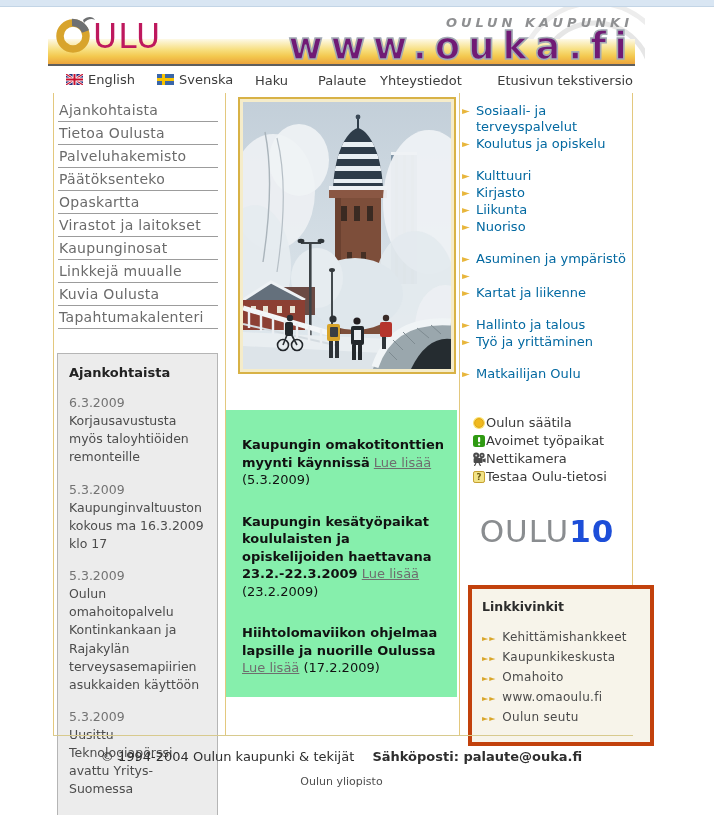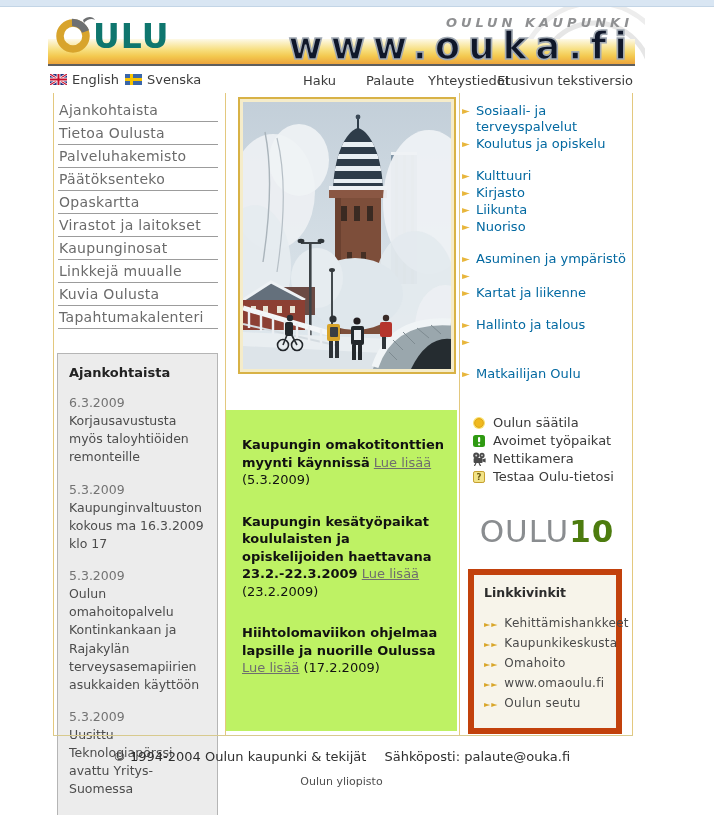"ULU" .logo-rest { color: #0f766e -> #be185d; font-weight: 700 -> 400 }
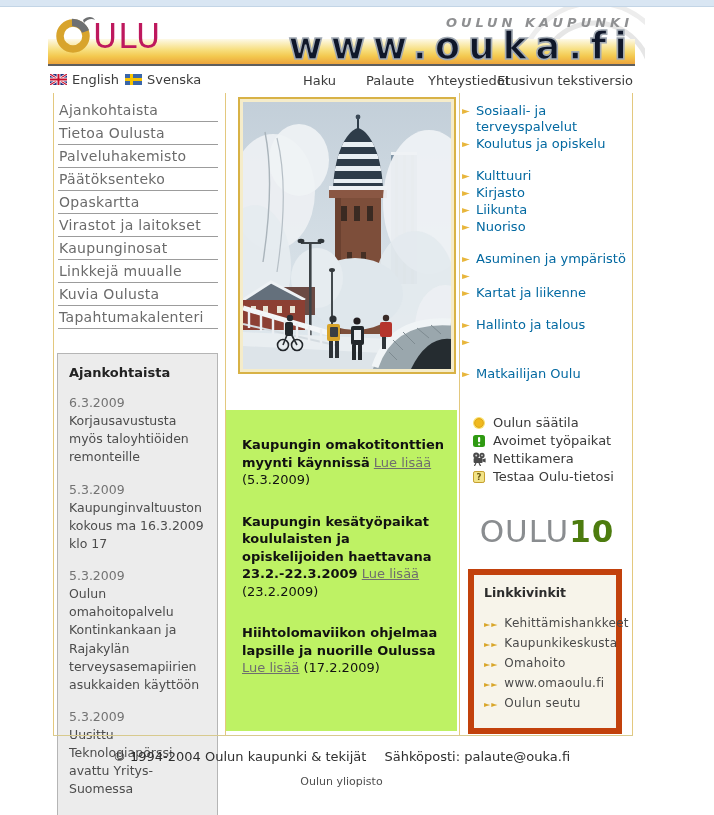"www.ouka.fi" .site-url { color: #0f172a -> #701a75 }
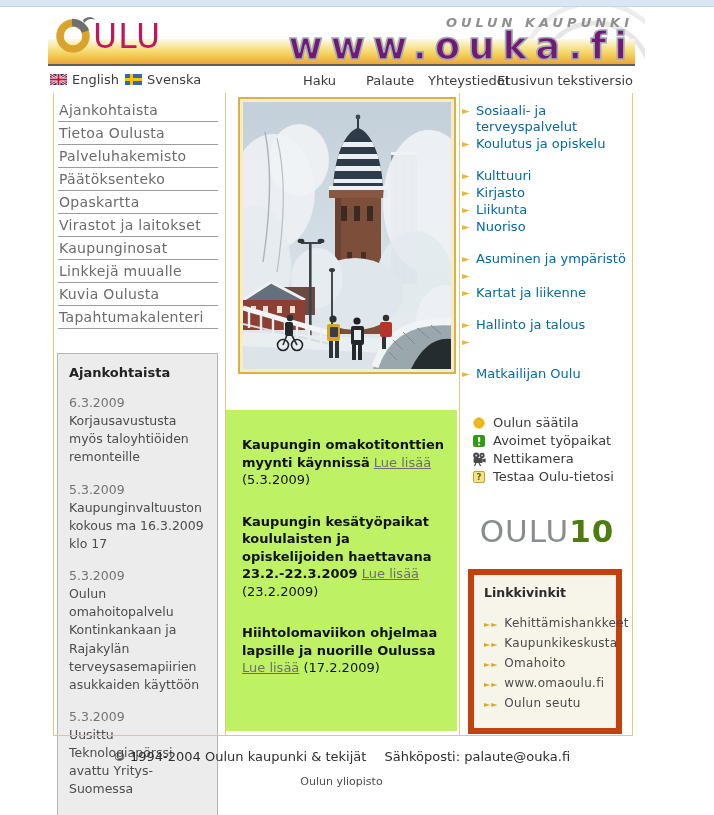"English" .lang a { margin-left: none -> 16px }
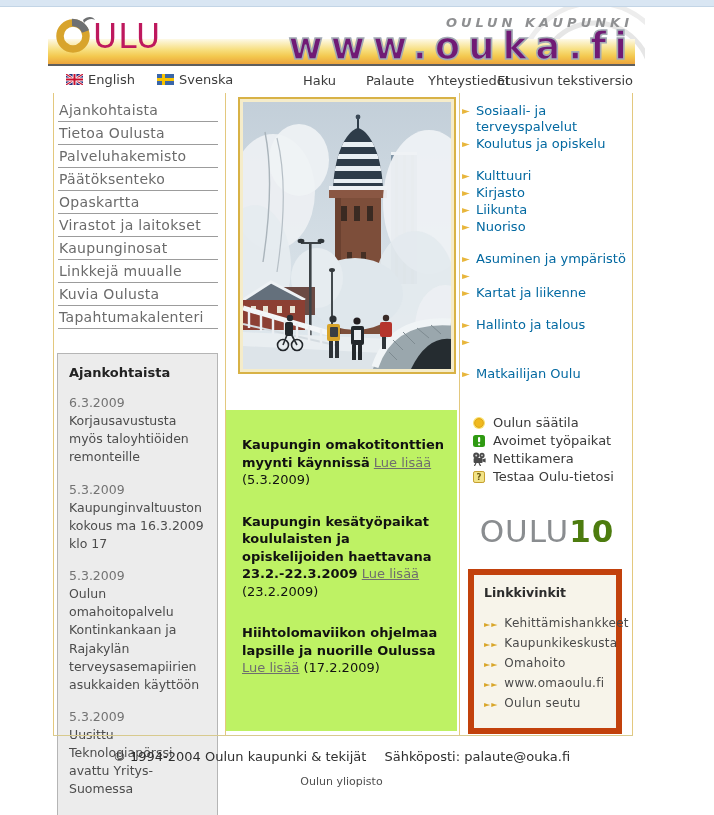"Haku" .nav-link { margin-left: 48px -> none }
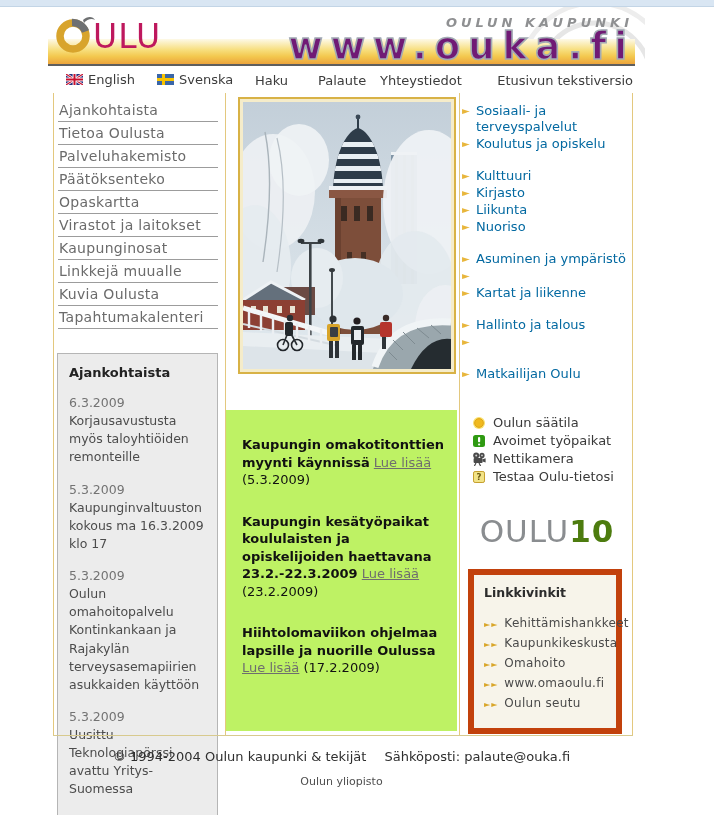"Työ ja yrittäminen" span.svc-label { html: none -> <span>Työ ja yrittäminen</span> }
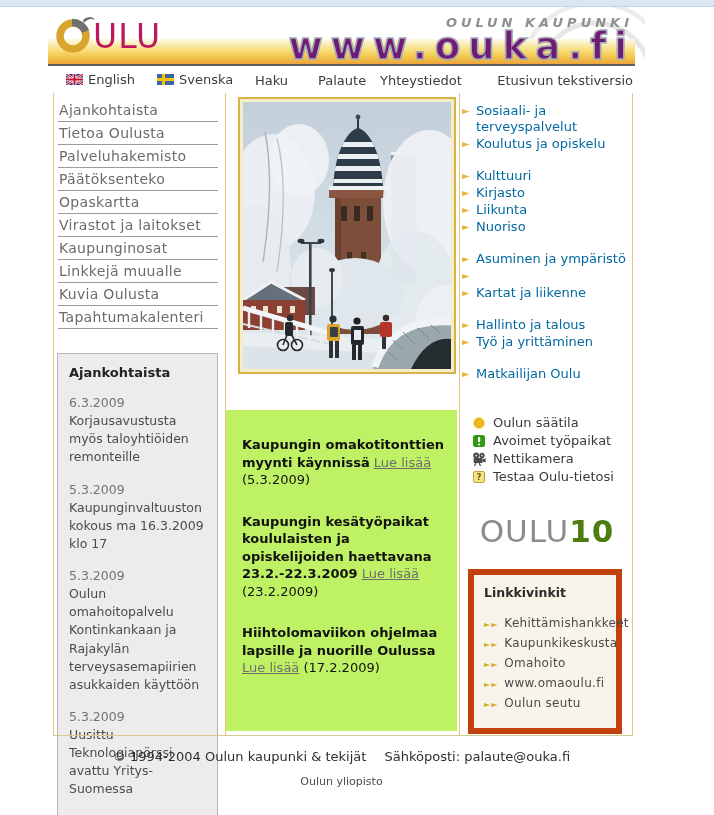"Oulun säätila" .quick-link { gap: 7px -> none }
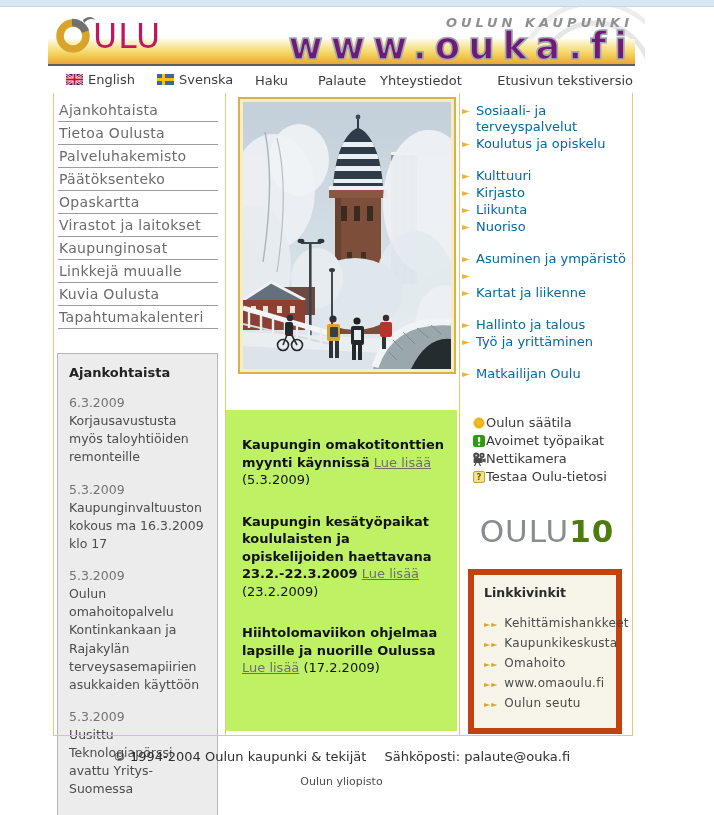"Kaupungin omakotitonttien myynti" .highlights { background: #bef264 -> #86efac; height: 321px -> 287px }
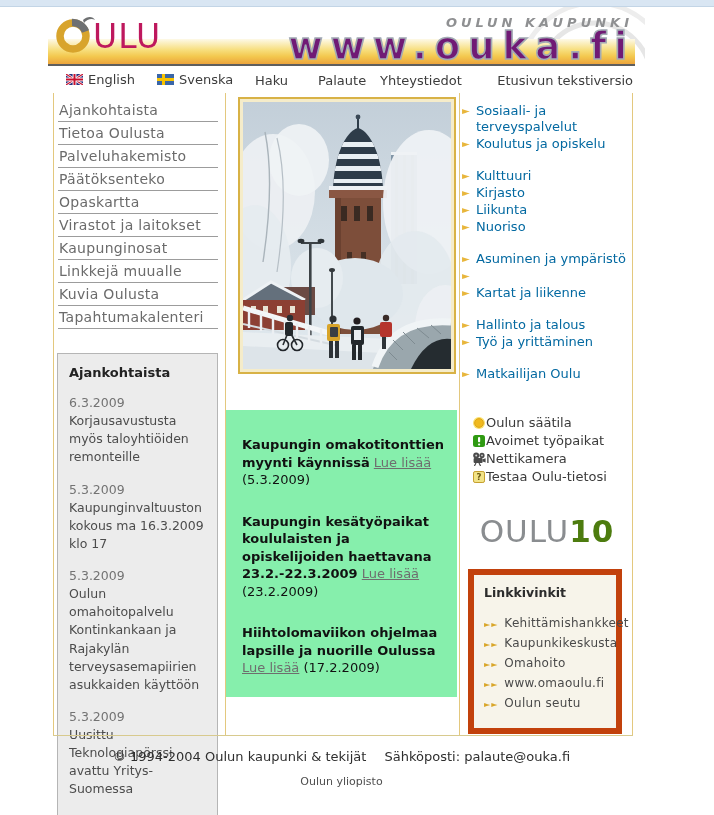"10" .oulu10 .n10 { color: #4d7c0f -> #1d4ed8 }
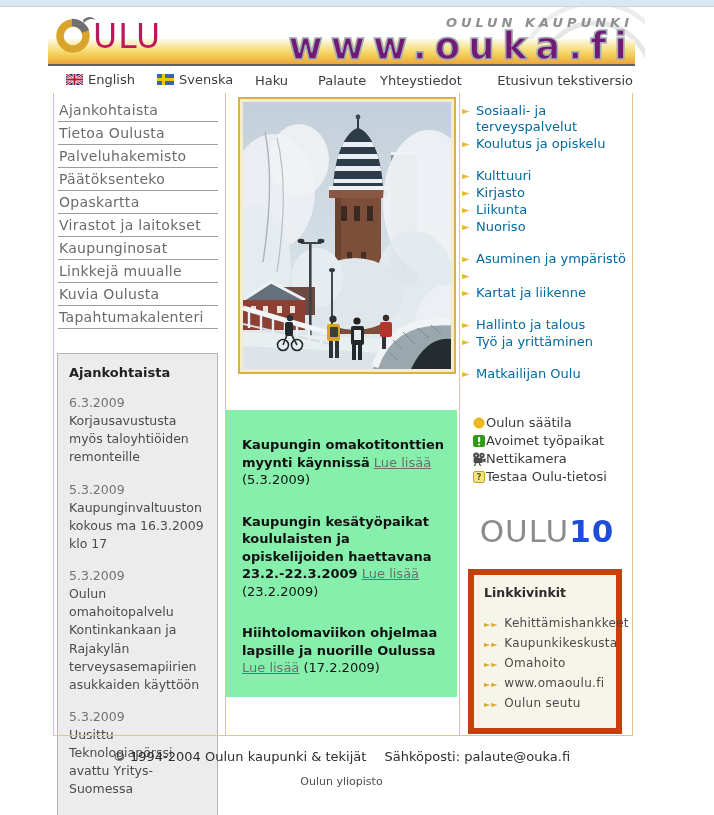"Linkkivinkit" .linkkivinkit { border: 6px solid #c2410c -> 4px solid #c2410c; top: 476px -> 492px; width: 154px -> 186px }
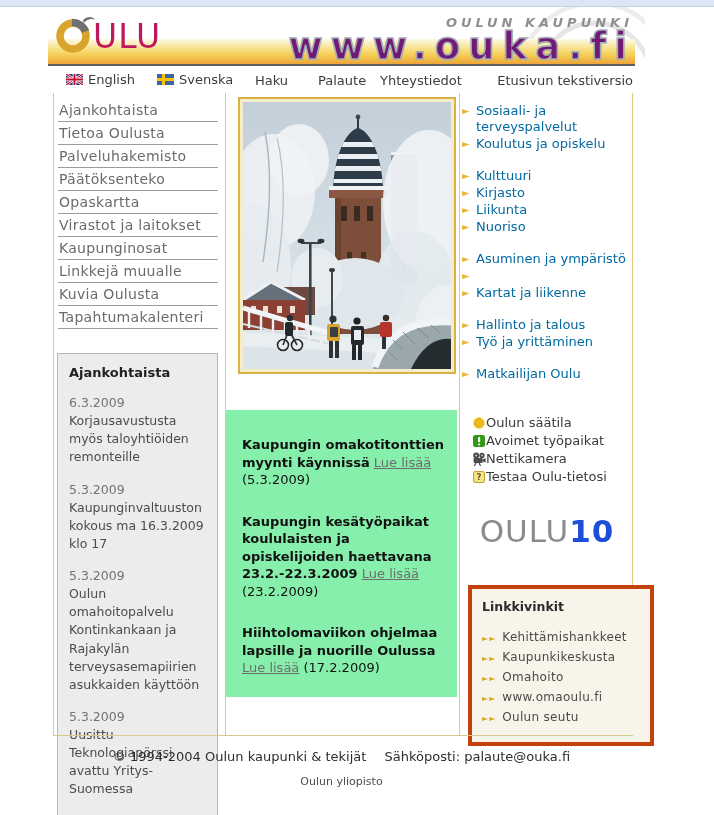"Sähköposti: palaute@ouka.fi" .footer-line1 .email { font-weight: none -> bold }
